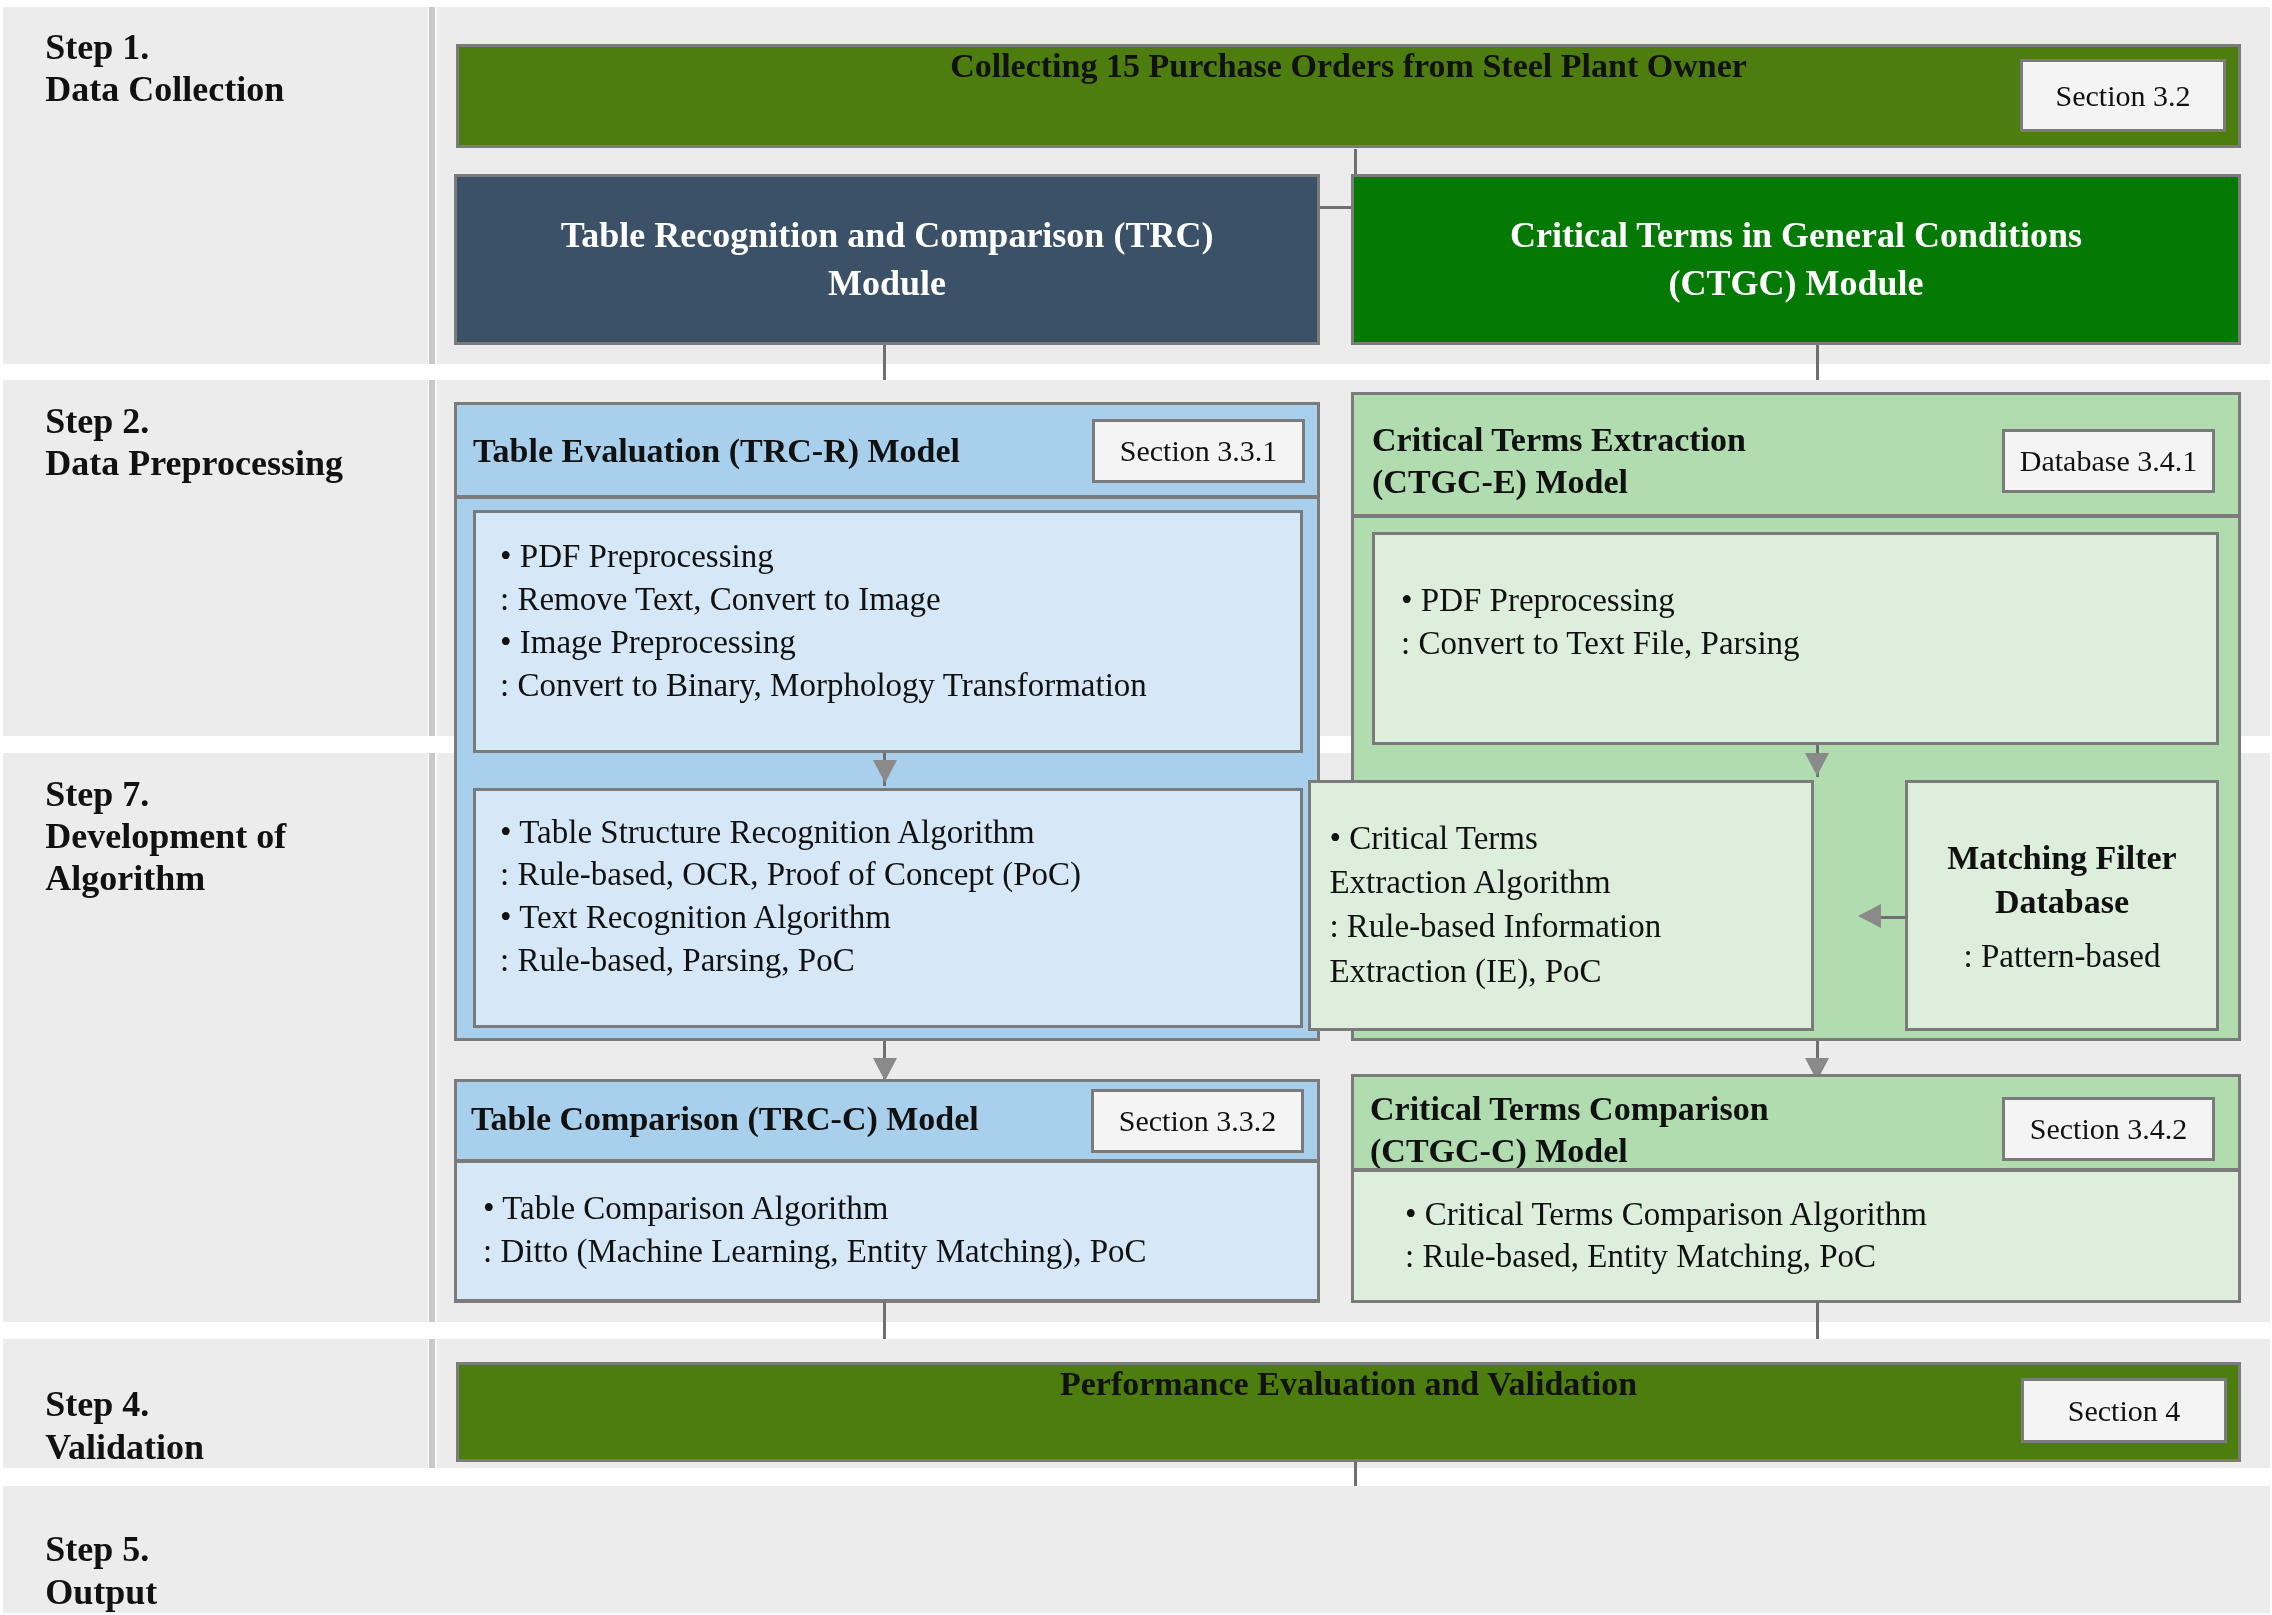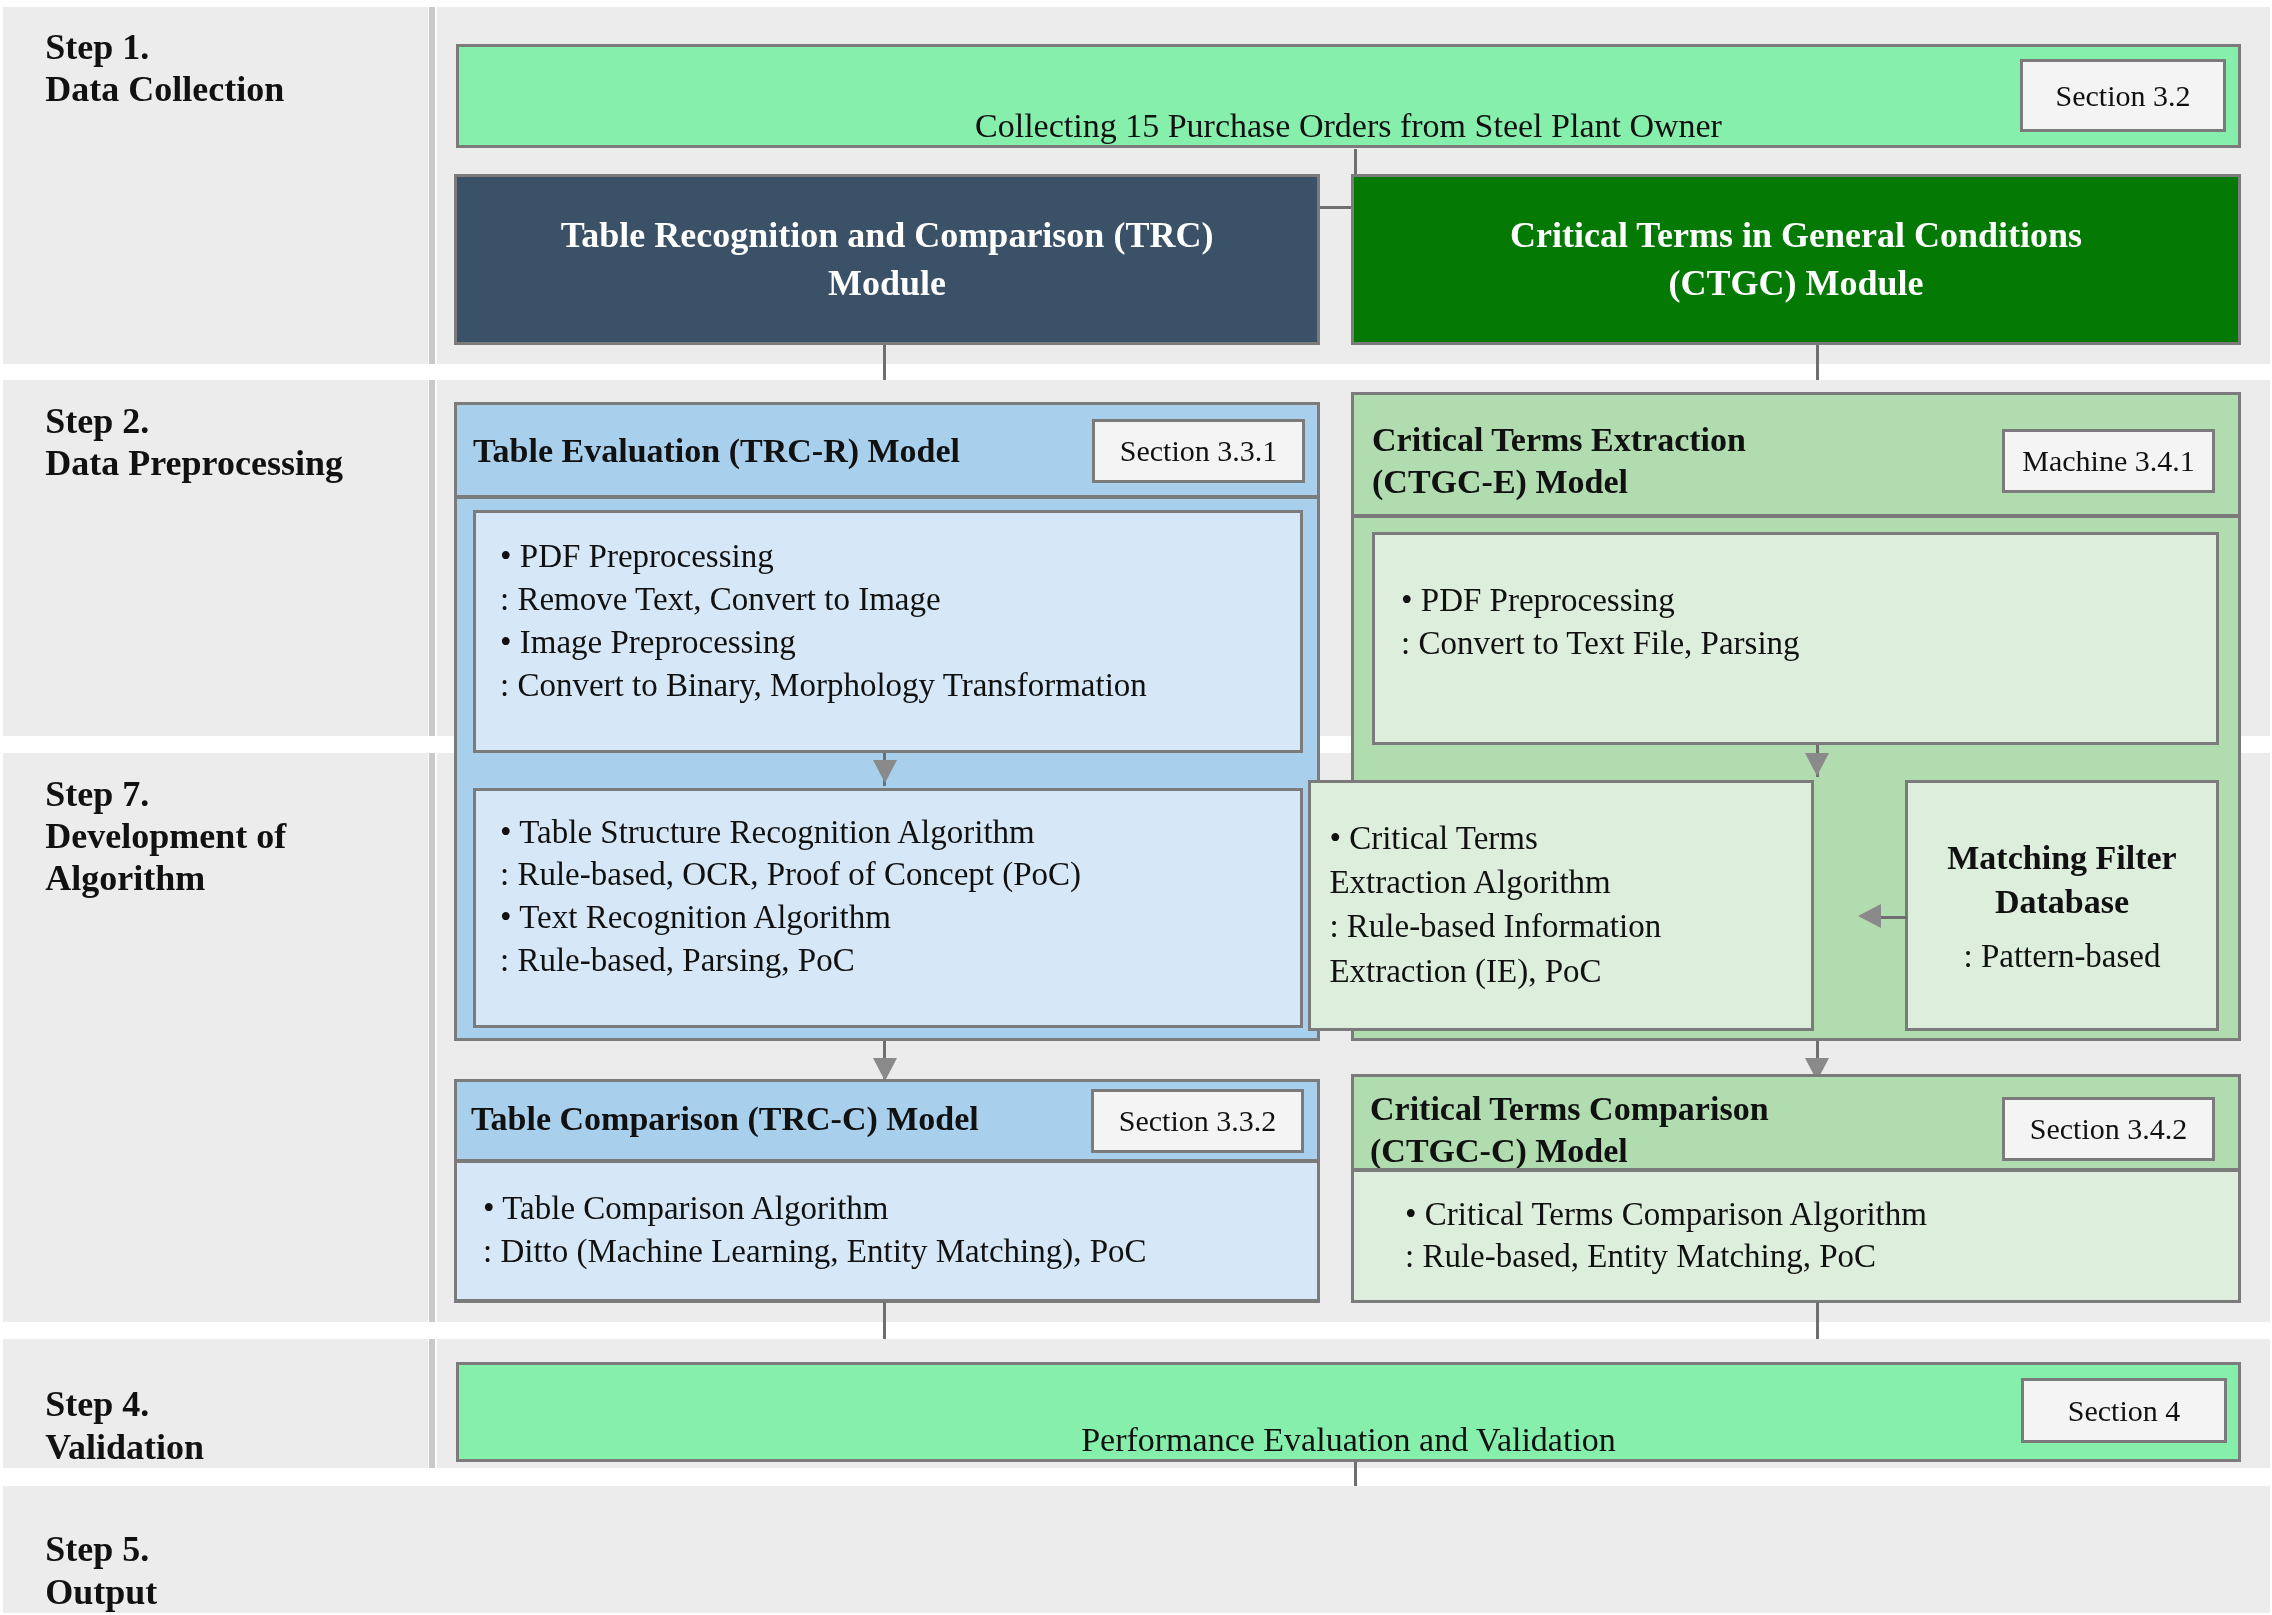"Collecting 15 Purchase Orders from" .wide-bar { align-items: flex-end -> flex-start; background: #86efac -> #4d7c0f; font-weight: none -> bold }
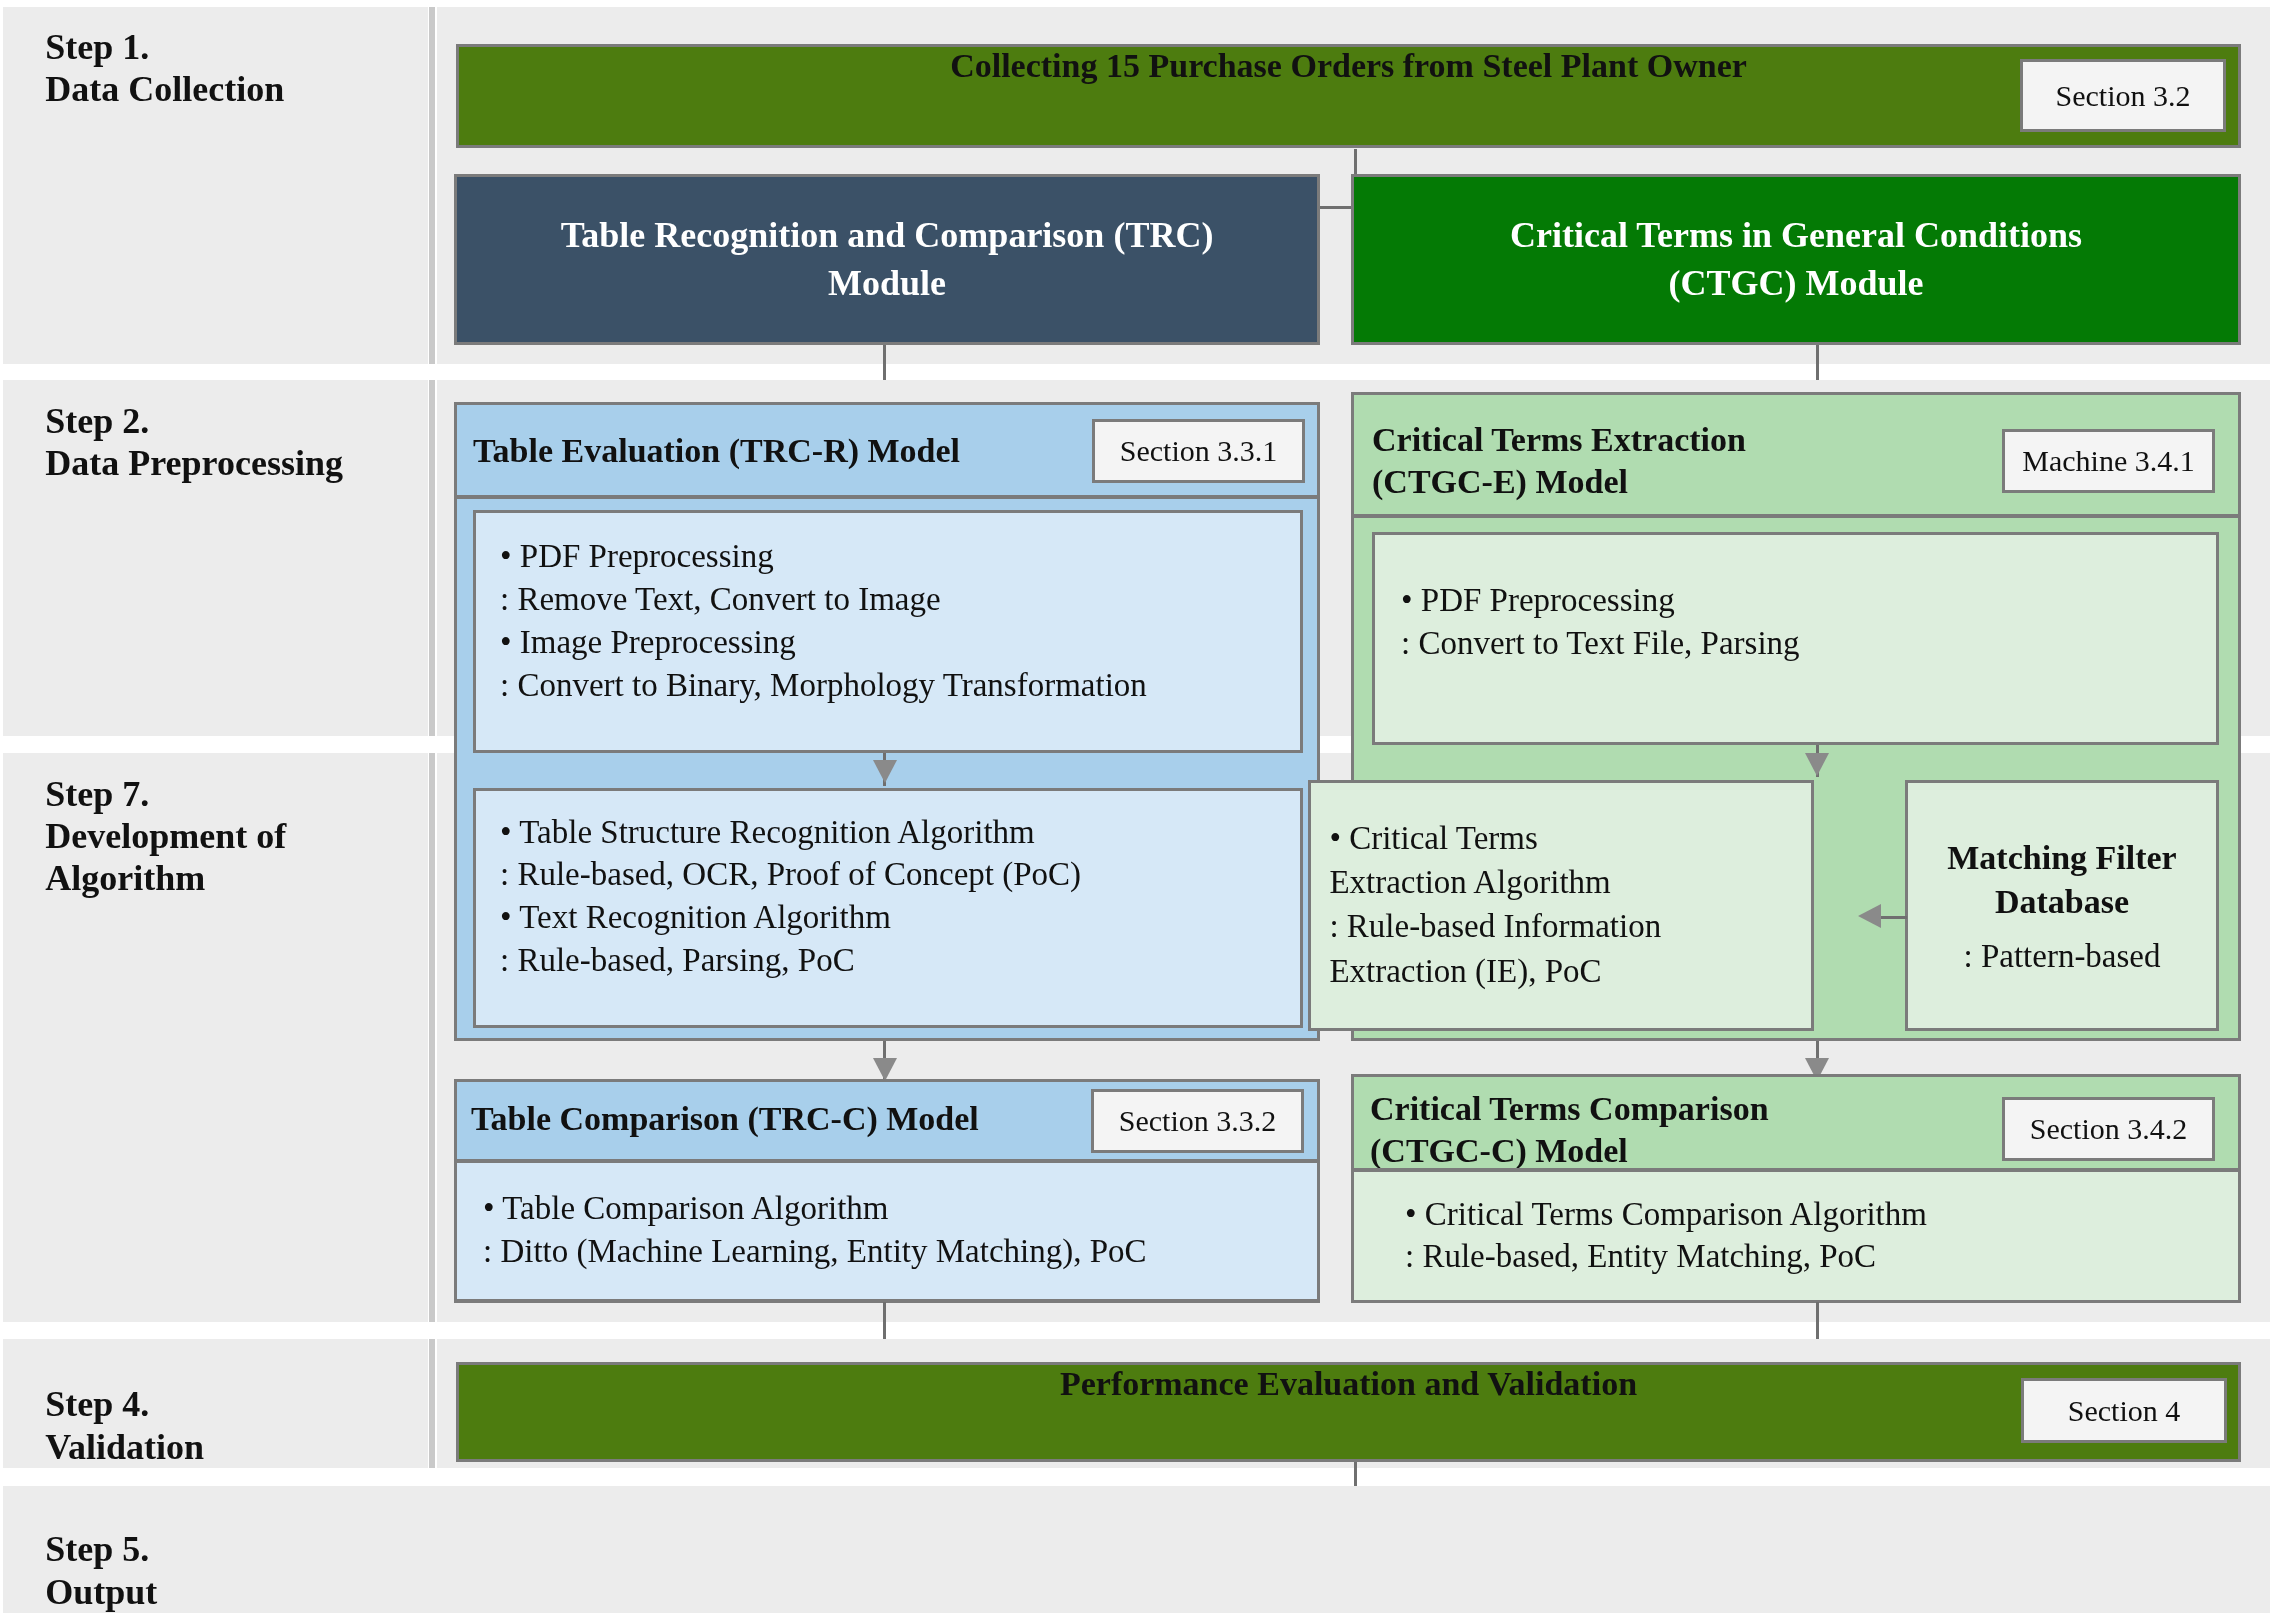"Machine 3.4.1" div.section-tag { text: Machine -> Database }
